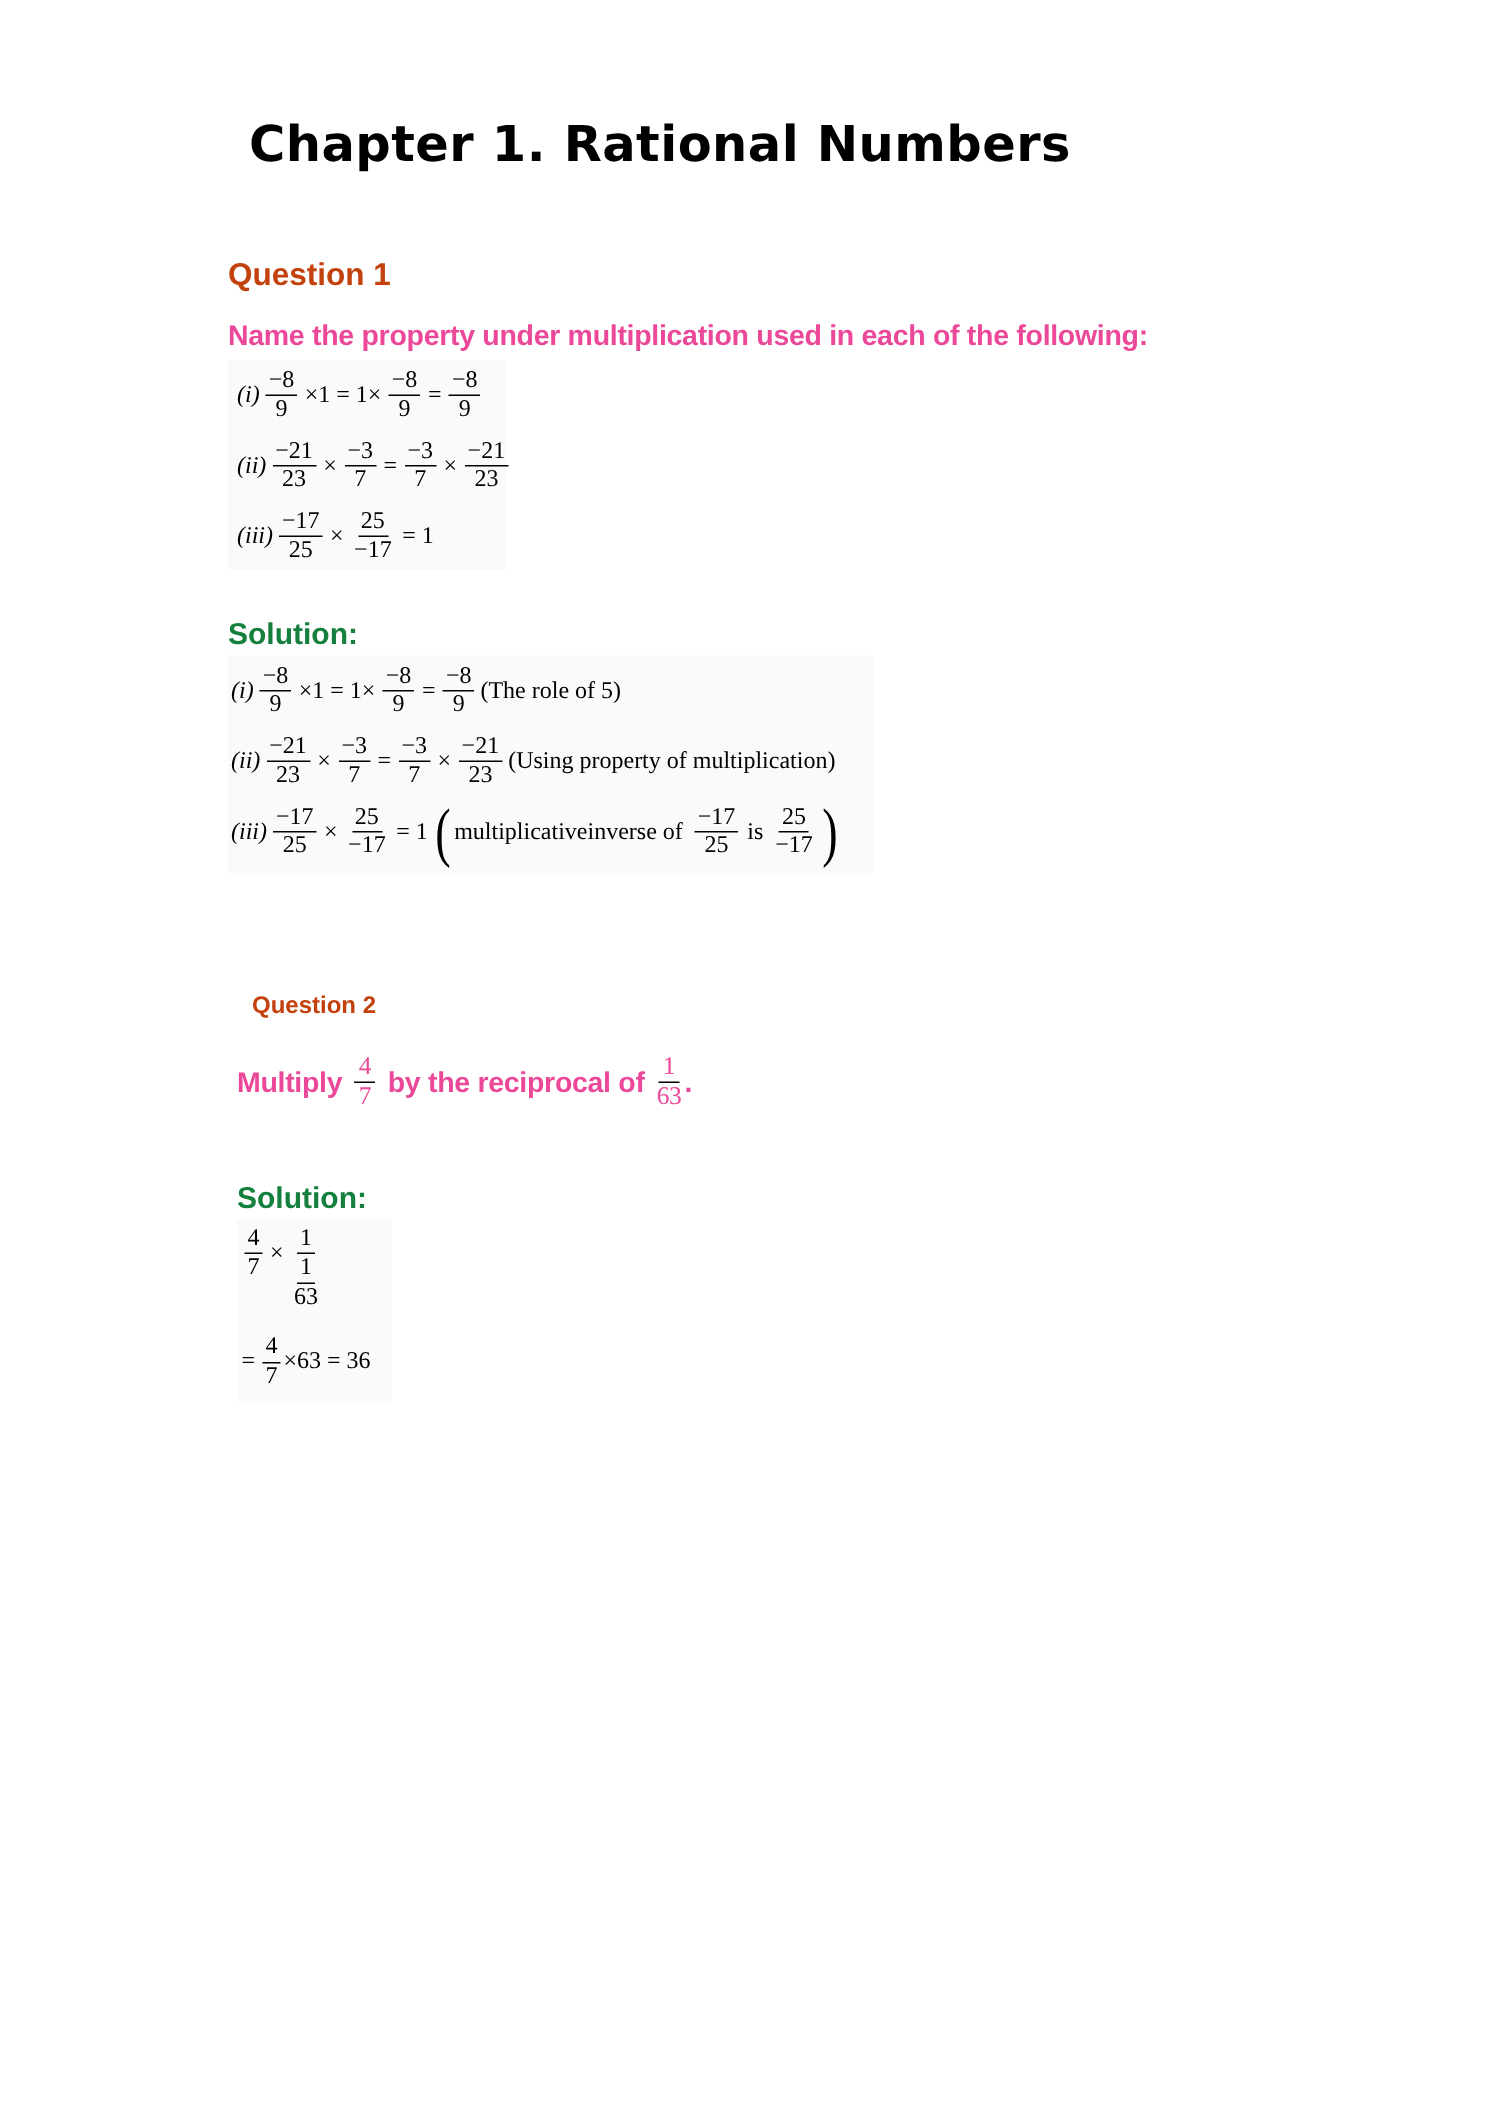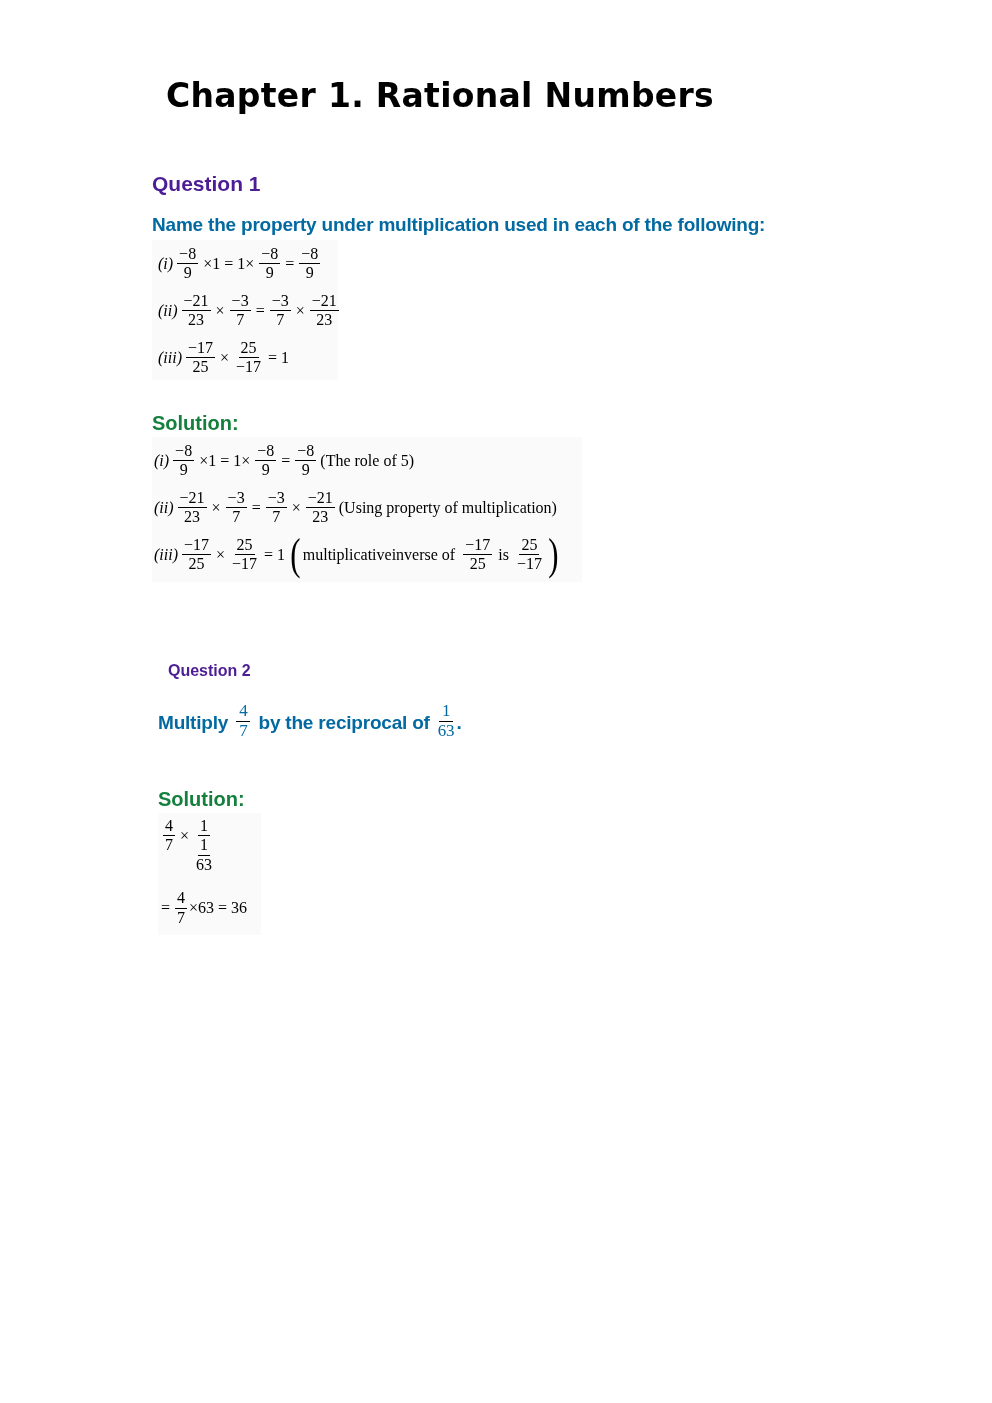"Question 1" .q-heading { color: #4c1d95 -> #c2410c }
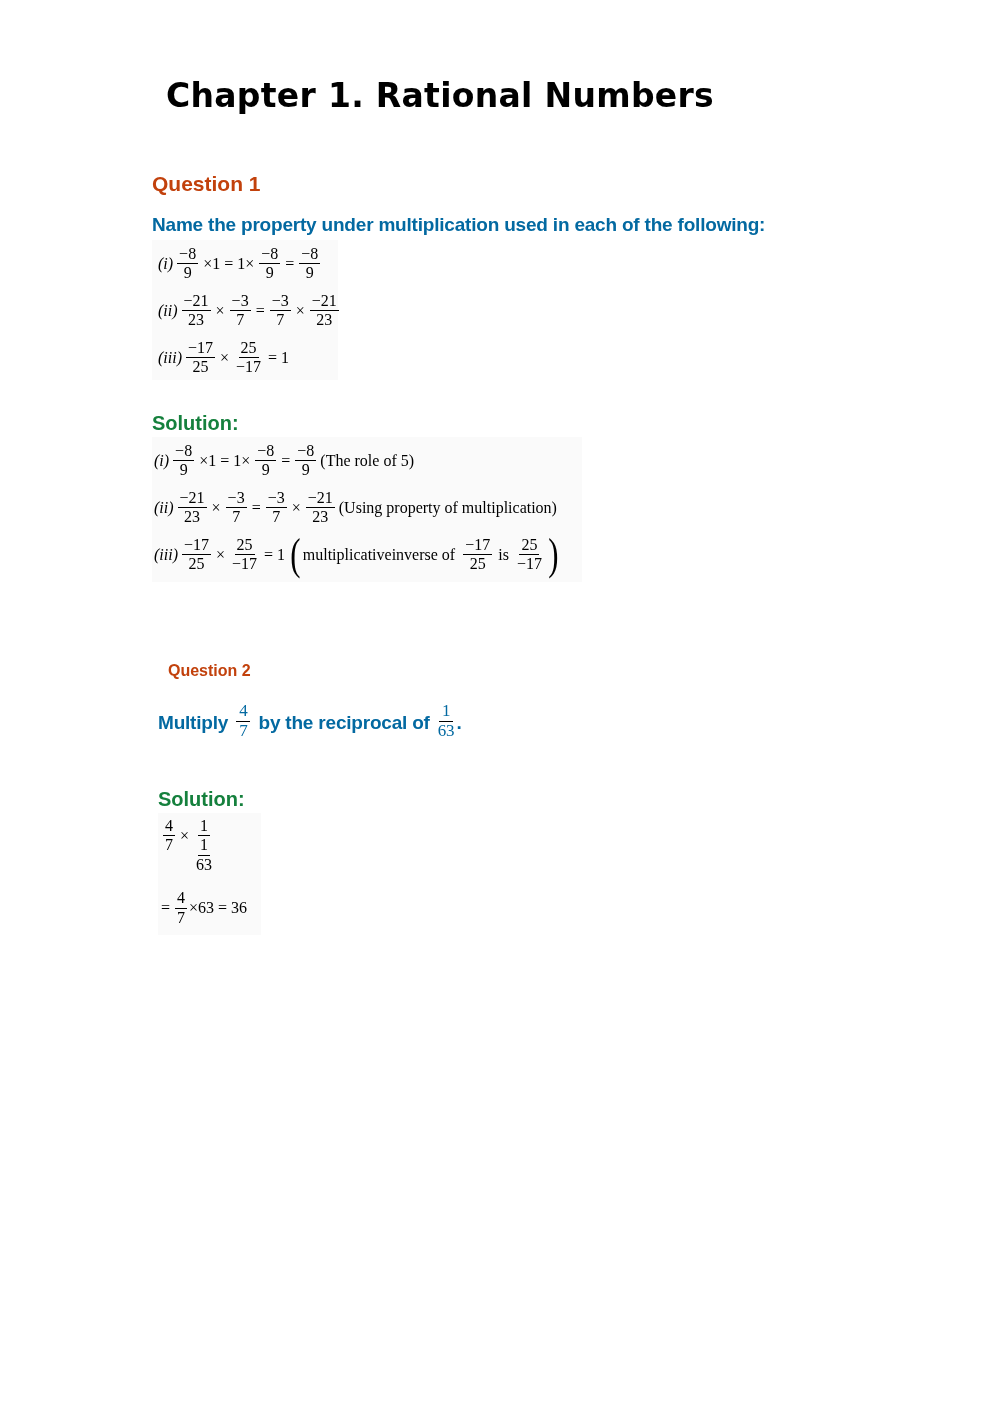"Name the property under multiplication" .prompt { color: #0369a1 -> #ec4899 }
